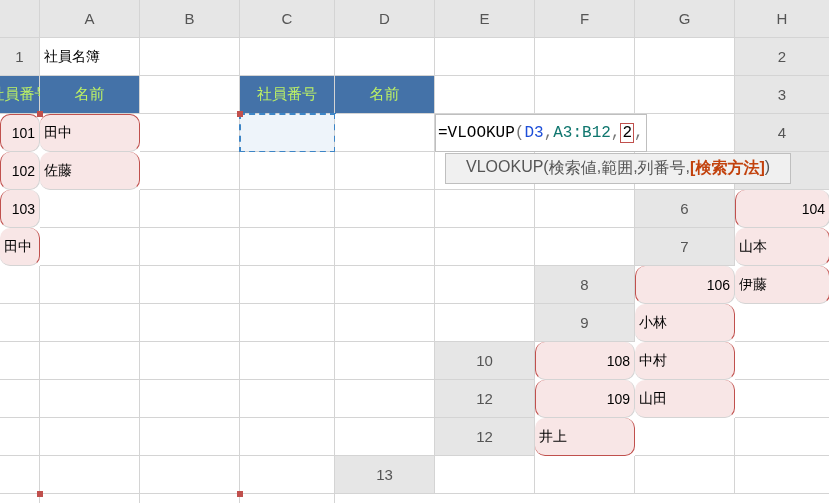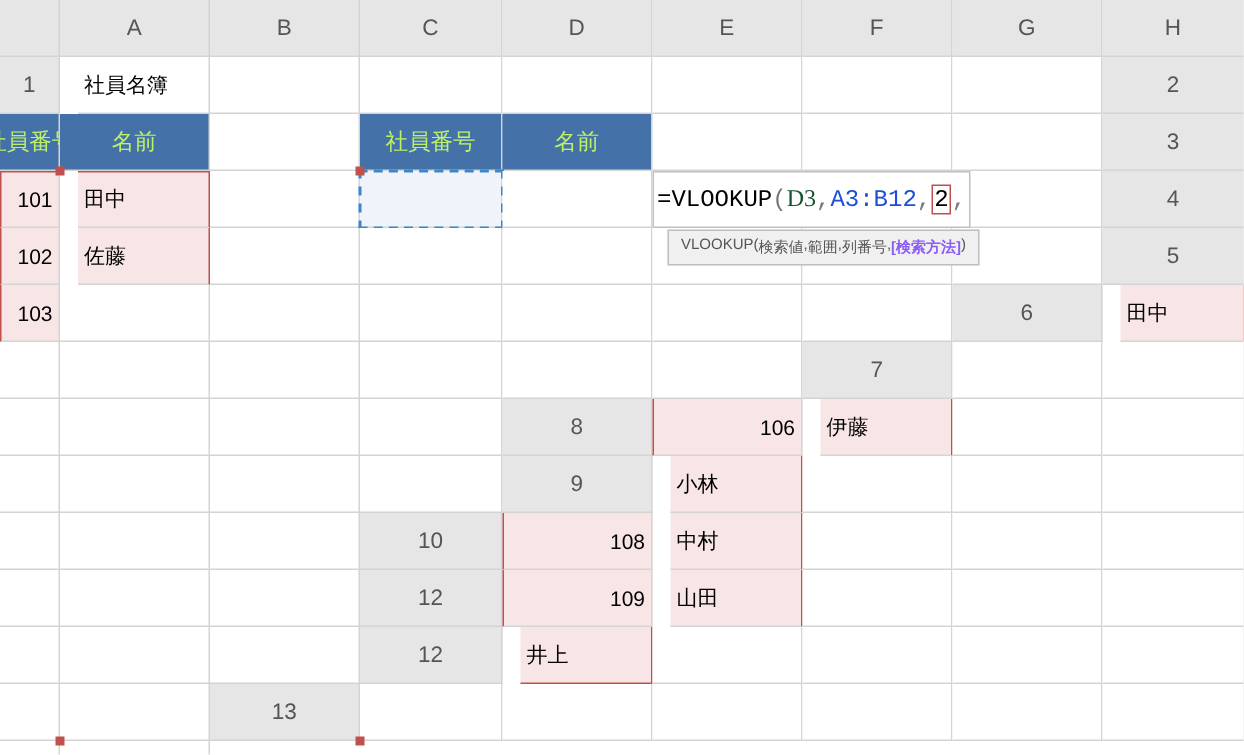"社員名簿" .txt { margin-left: 12px -> none }
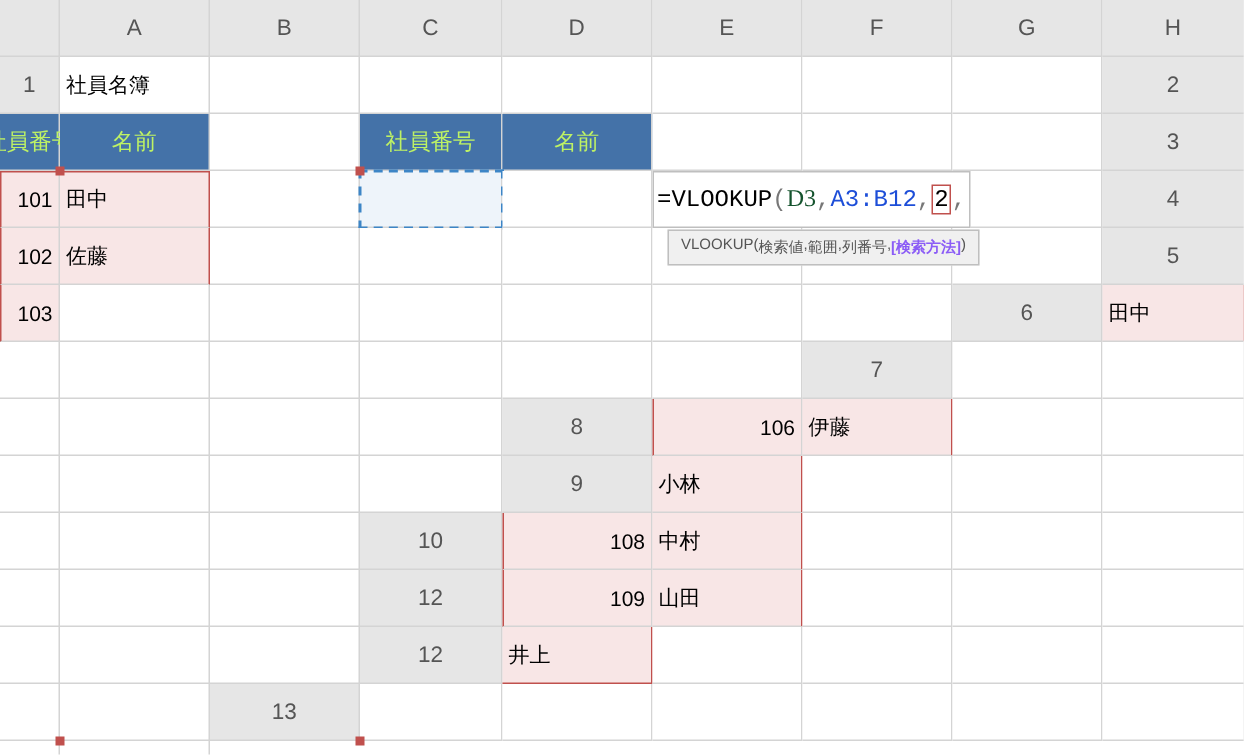"101" .pink { border-radius: none -> 10px }
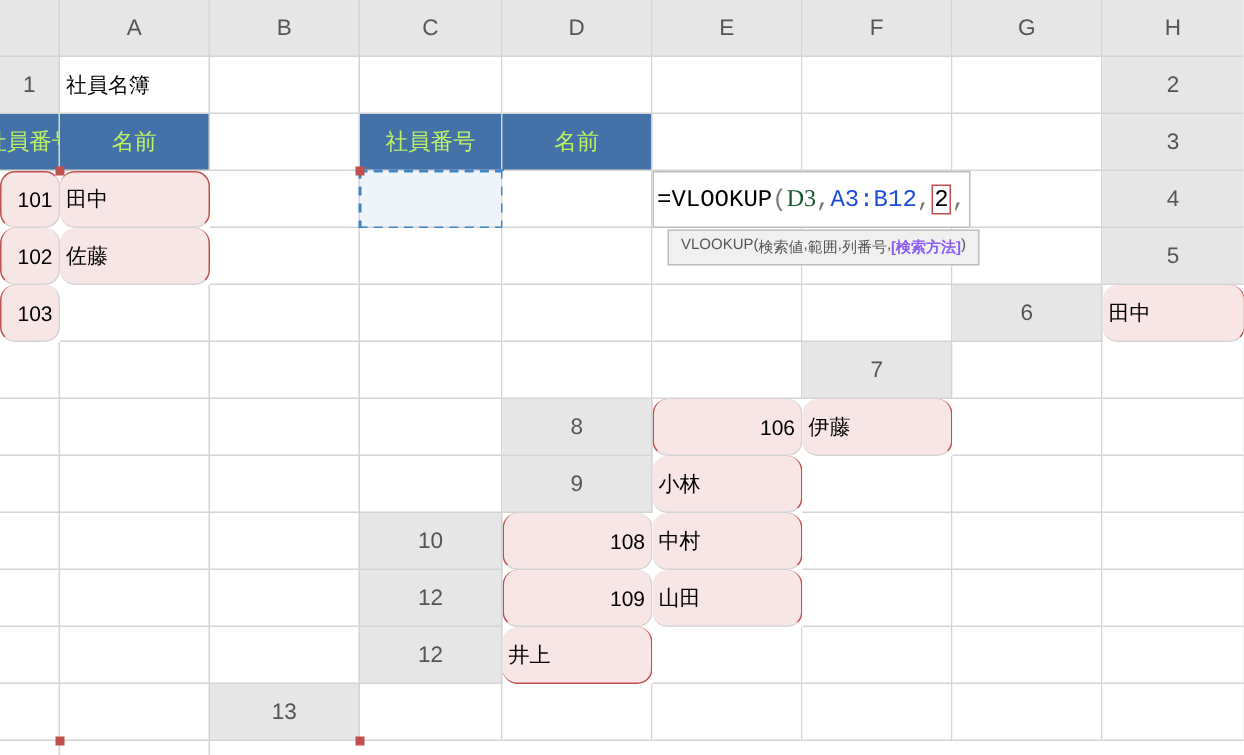"D3" .f-blue { color: #14532d -> #1d4ed8; font-family: Liberation Serif, serif -> none }
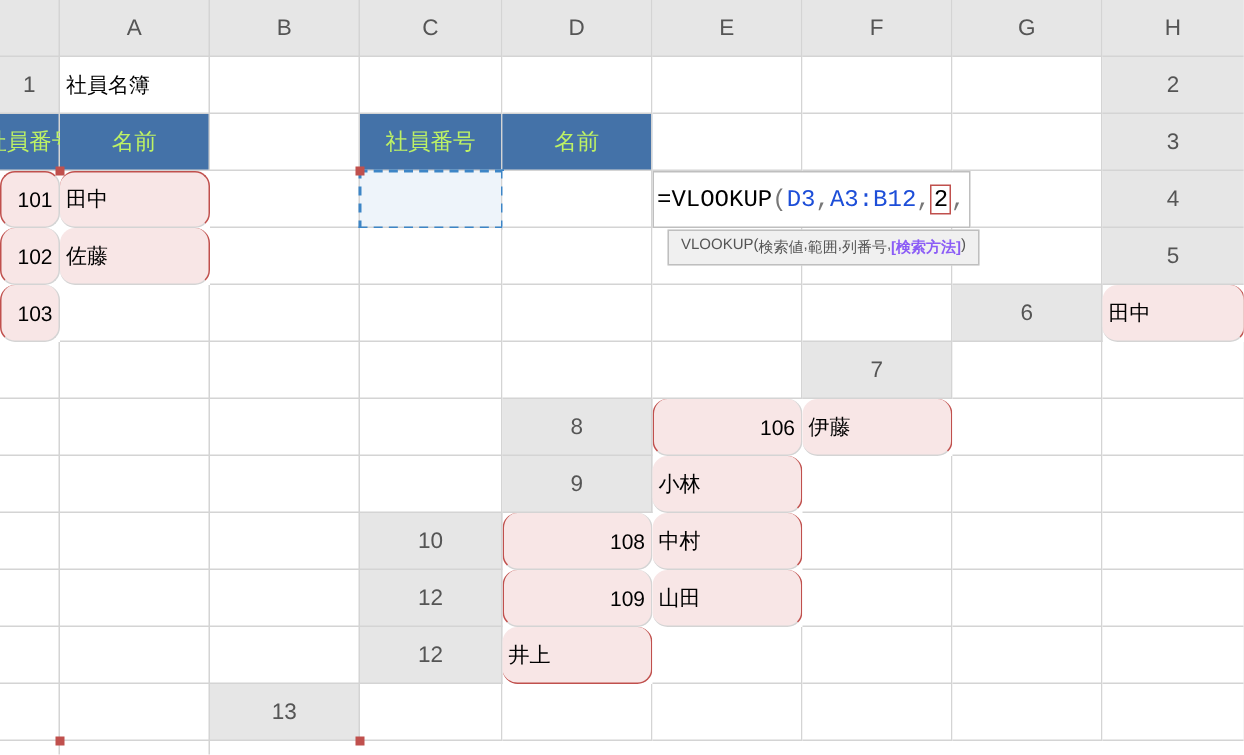"A3:B12" .f-red { color: #1d4ed8 -> #0f766e }
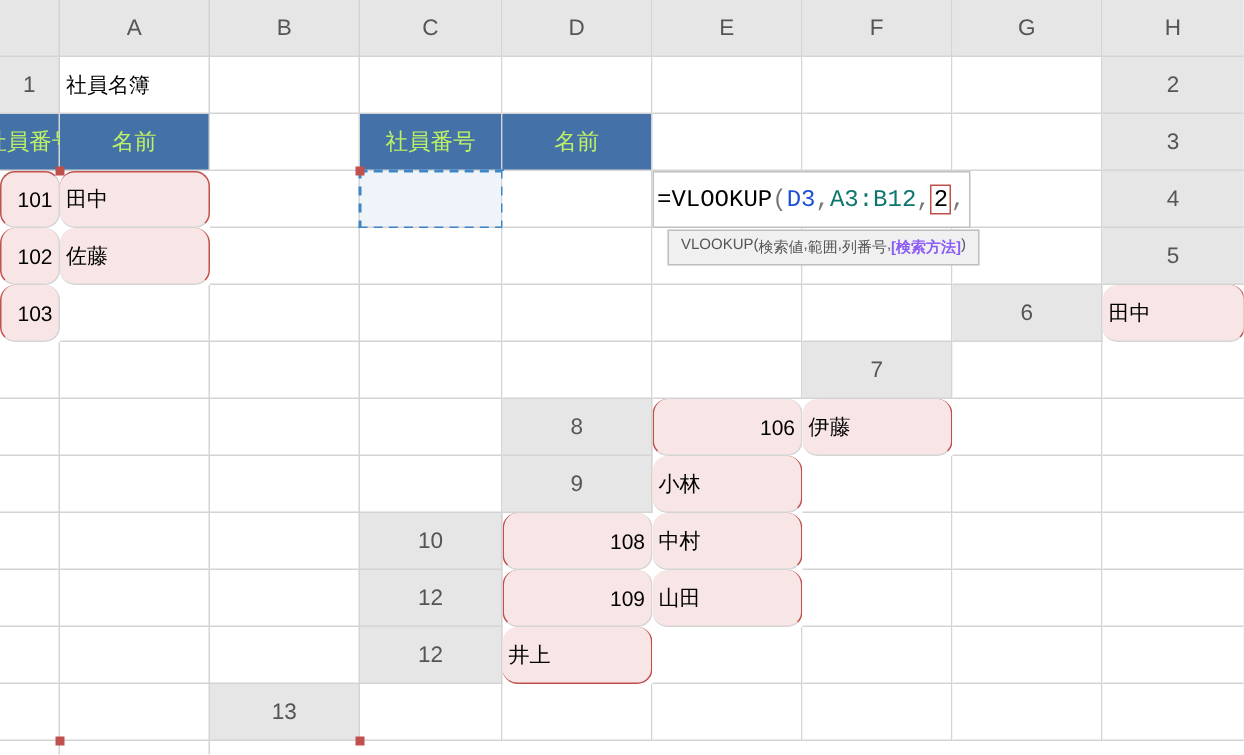"VLOOKUP(" .tooltip { font-size: 10px -> 16px; padding: 4px 8px -> 4px 20px }
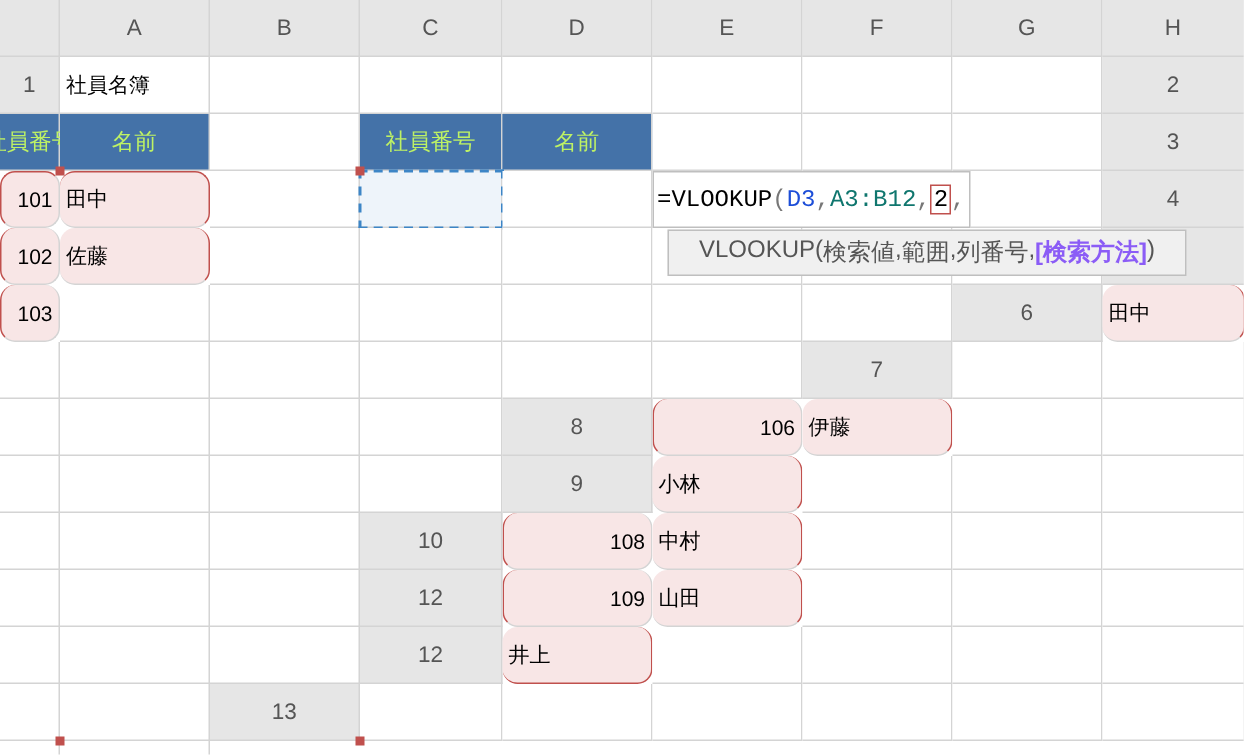"[検索方法]" .tooltip .cur { color: #8b5cf6 -> #c2410c }
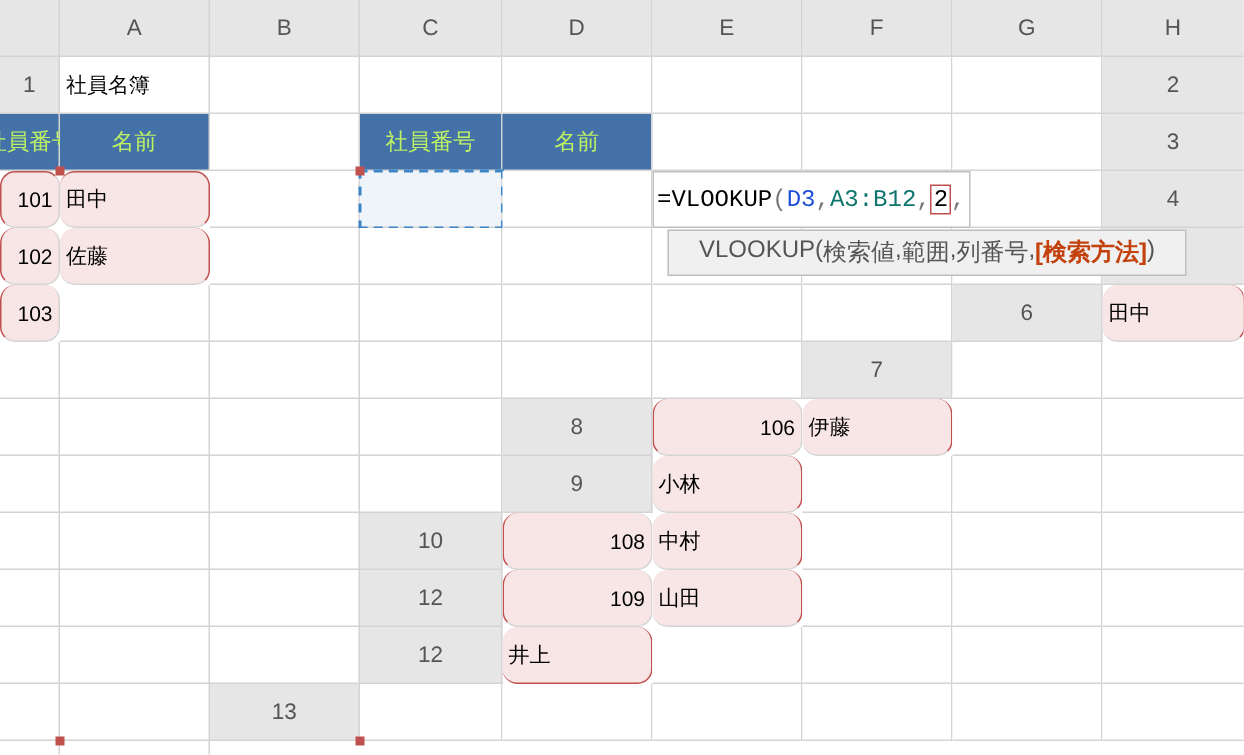"104" div.pink { html: none -> <div>104</div> }
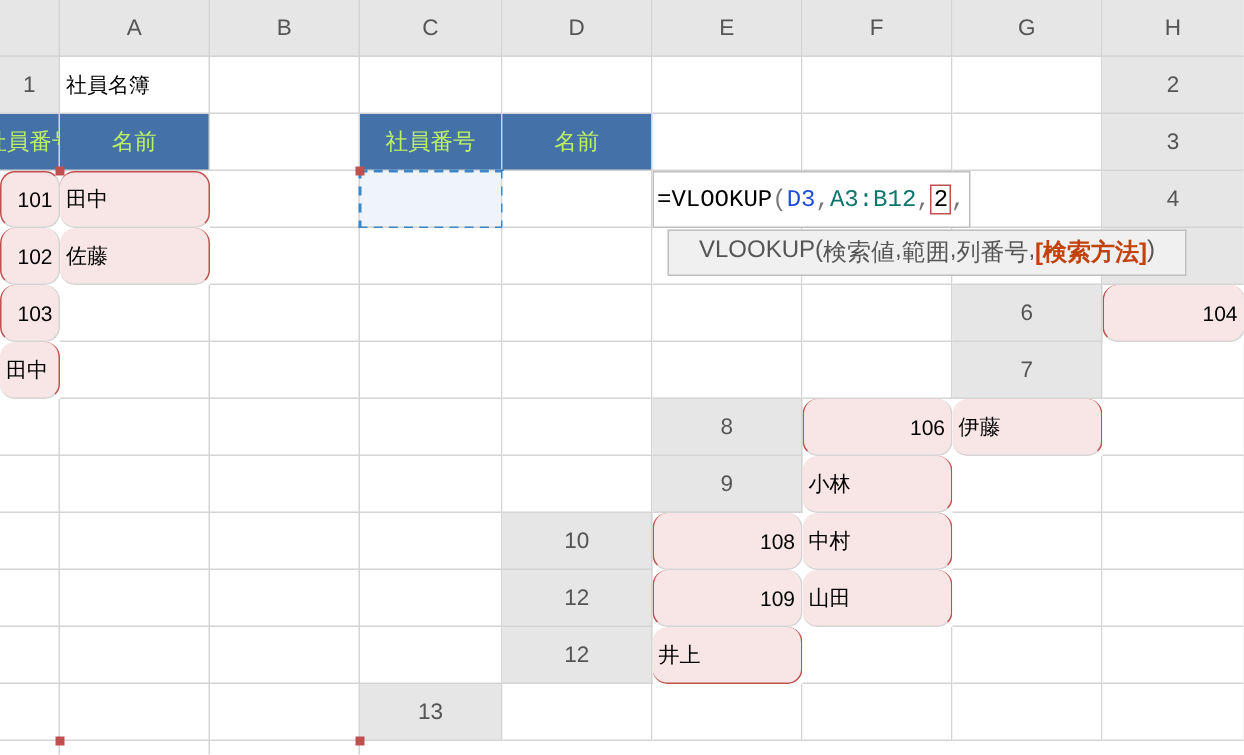"山本" div.pink { html: none -> <div>山本</div> }
